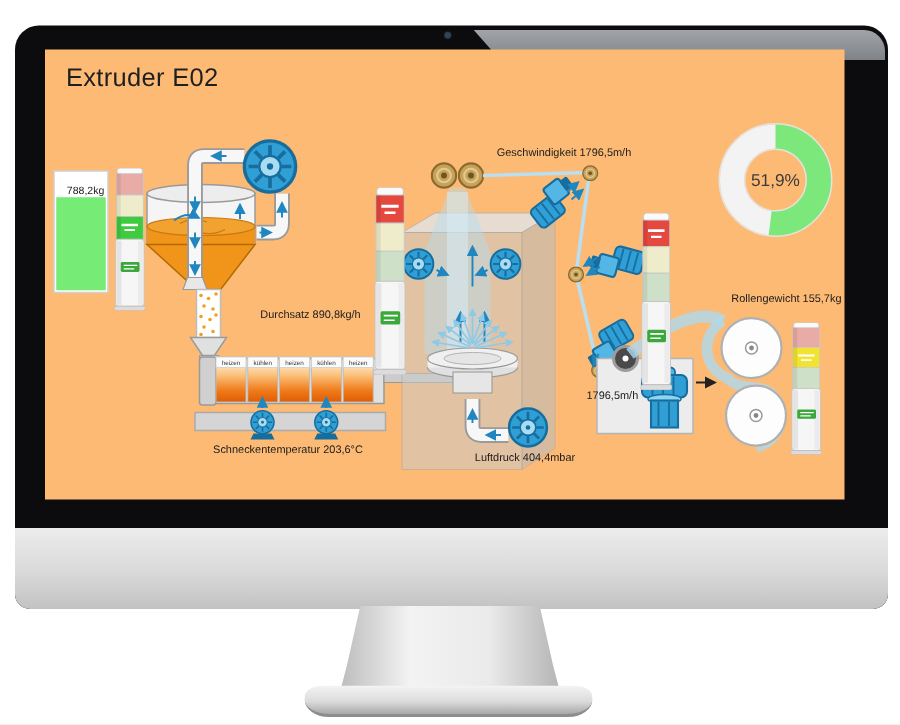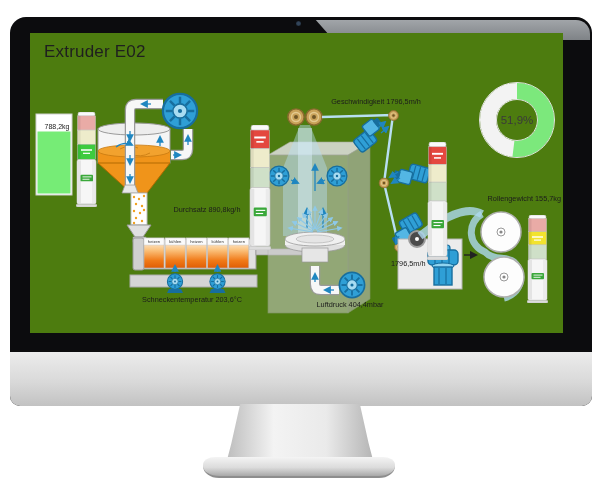"Extruder E02" .screen { background: #4d7c0f -> #fdba74 }
